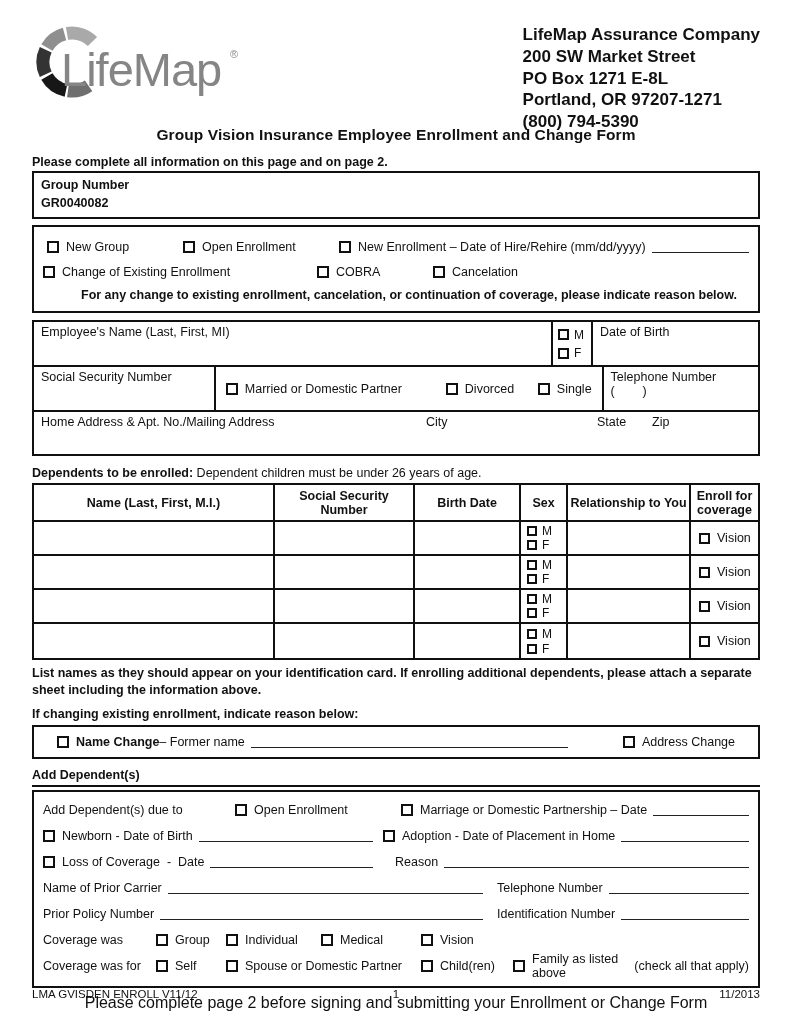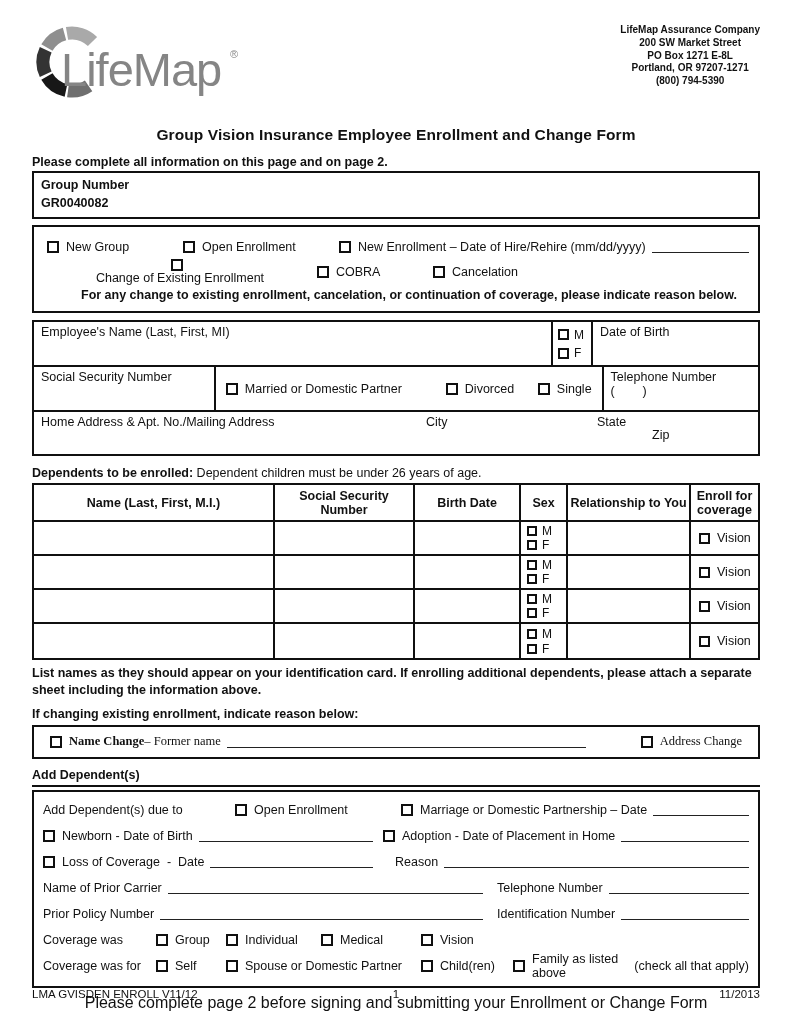"LifeMap Assurance Company" .addr { font-size: 10px -> 17px; text-align: center -> left }
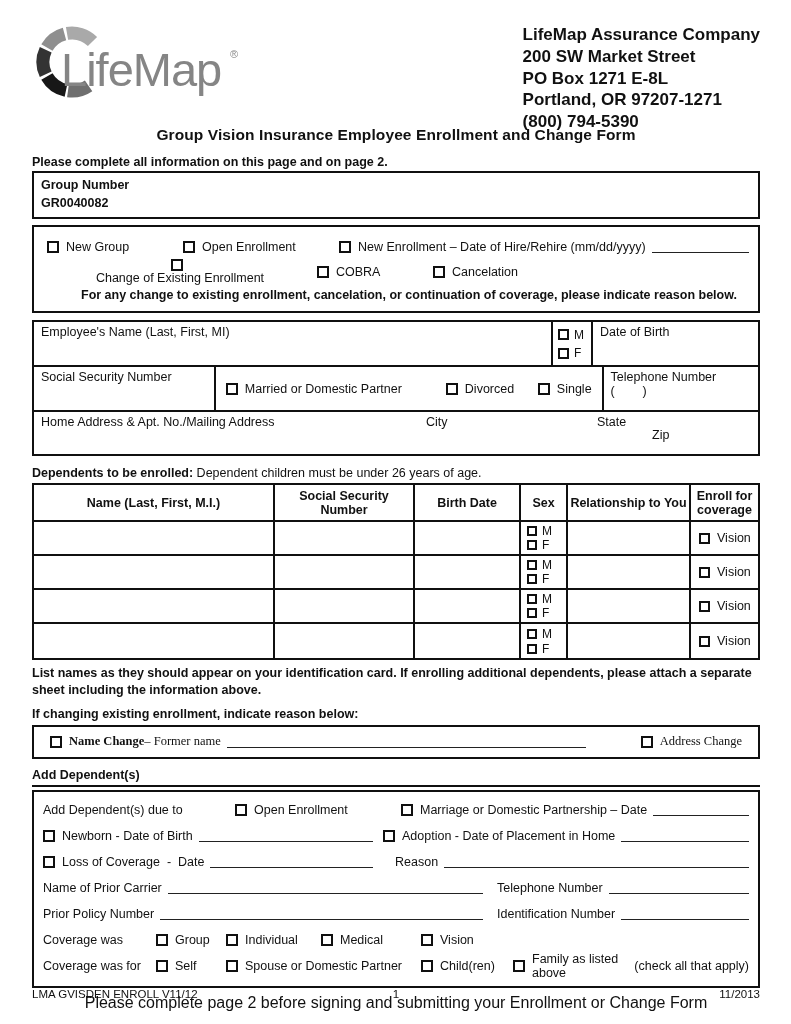"Change of Existing Enrollment" span.cbitem { flex-direction: column -> none }
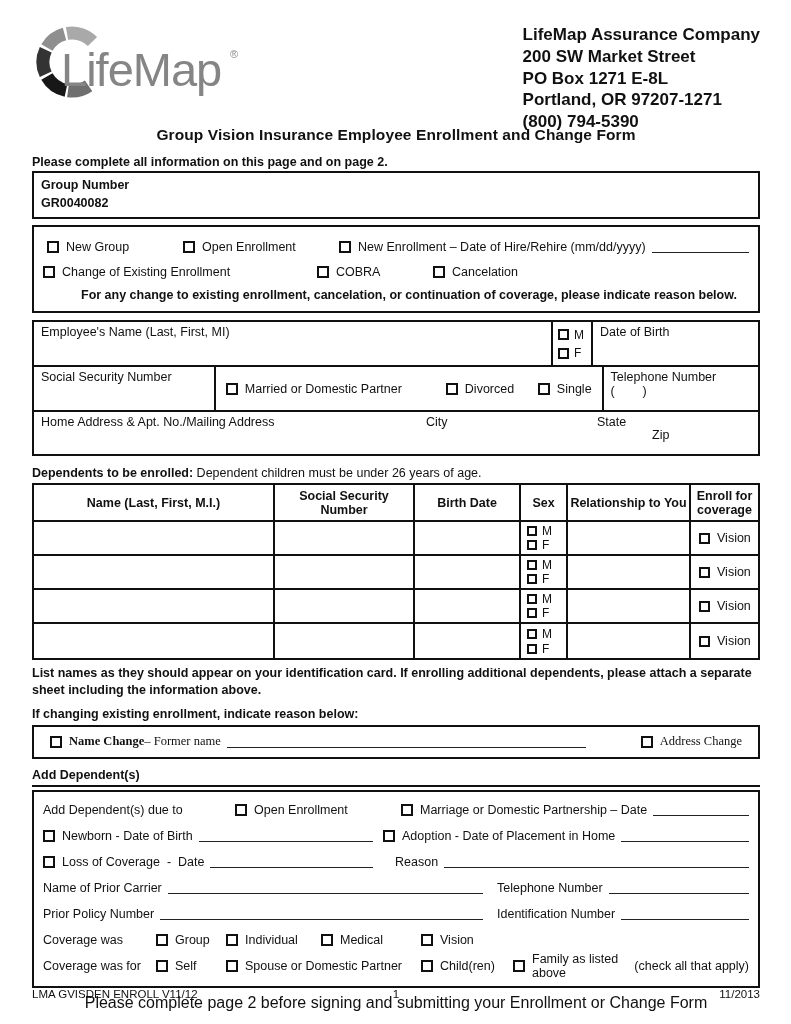"Zip" .posZip { top: 16px -> 3px }
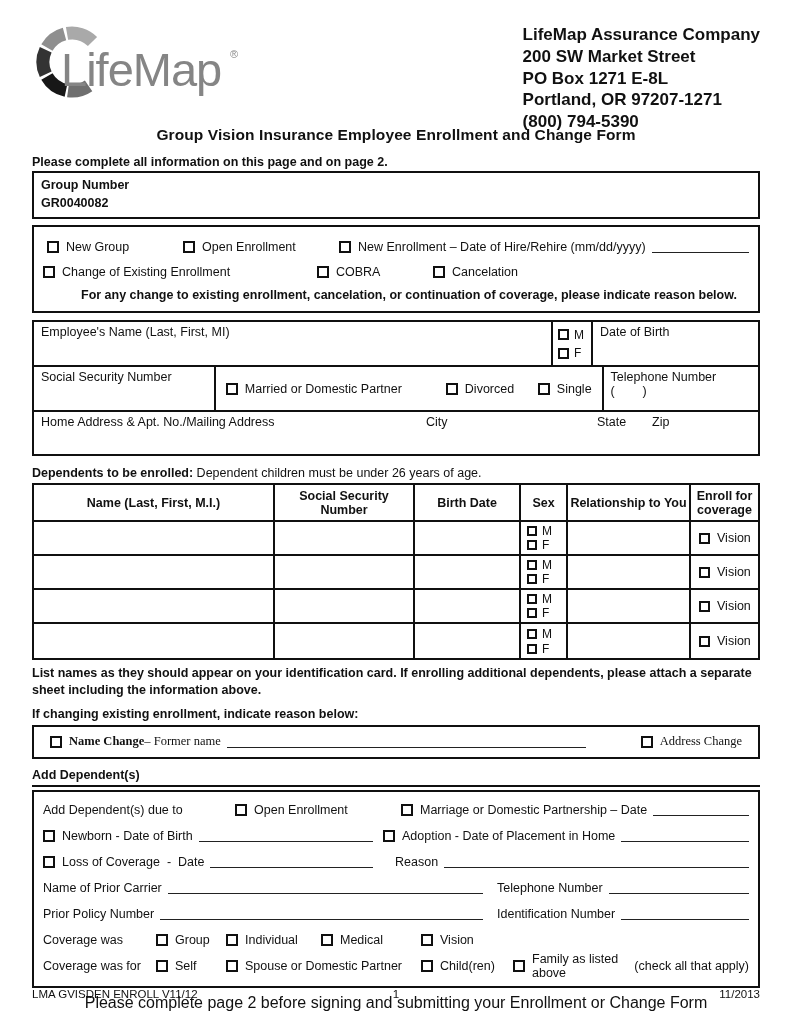"Name Change" .chg-box { font-family: Liberation Serif, serif -> none; padding: 0 16px -> 0 23px }
